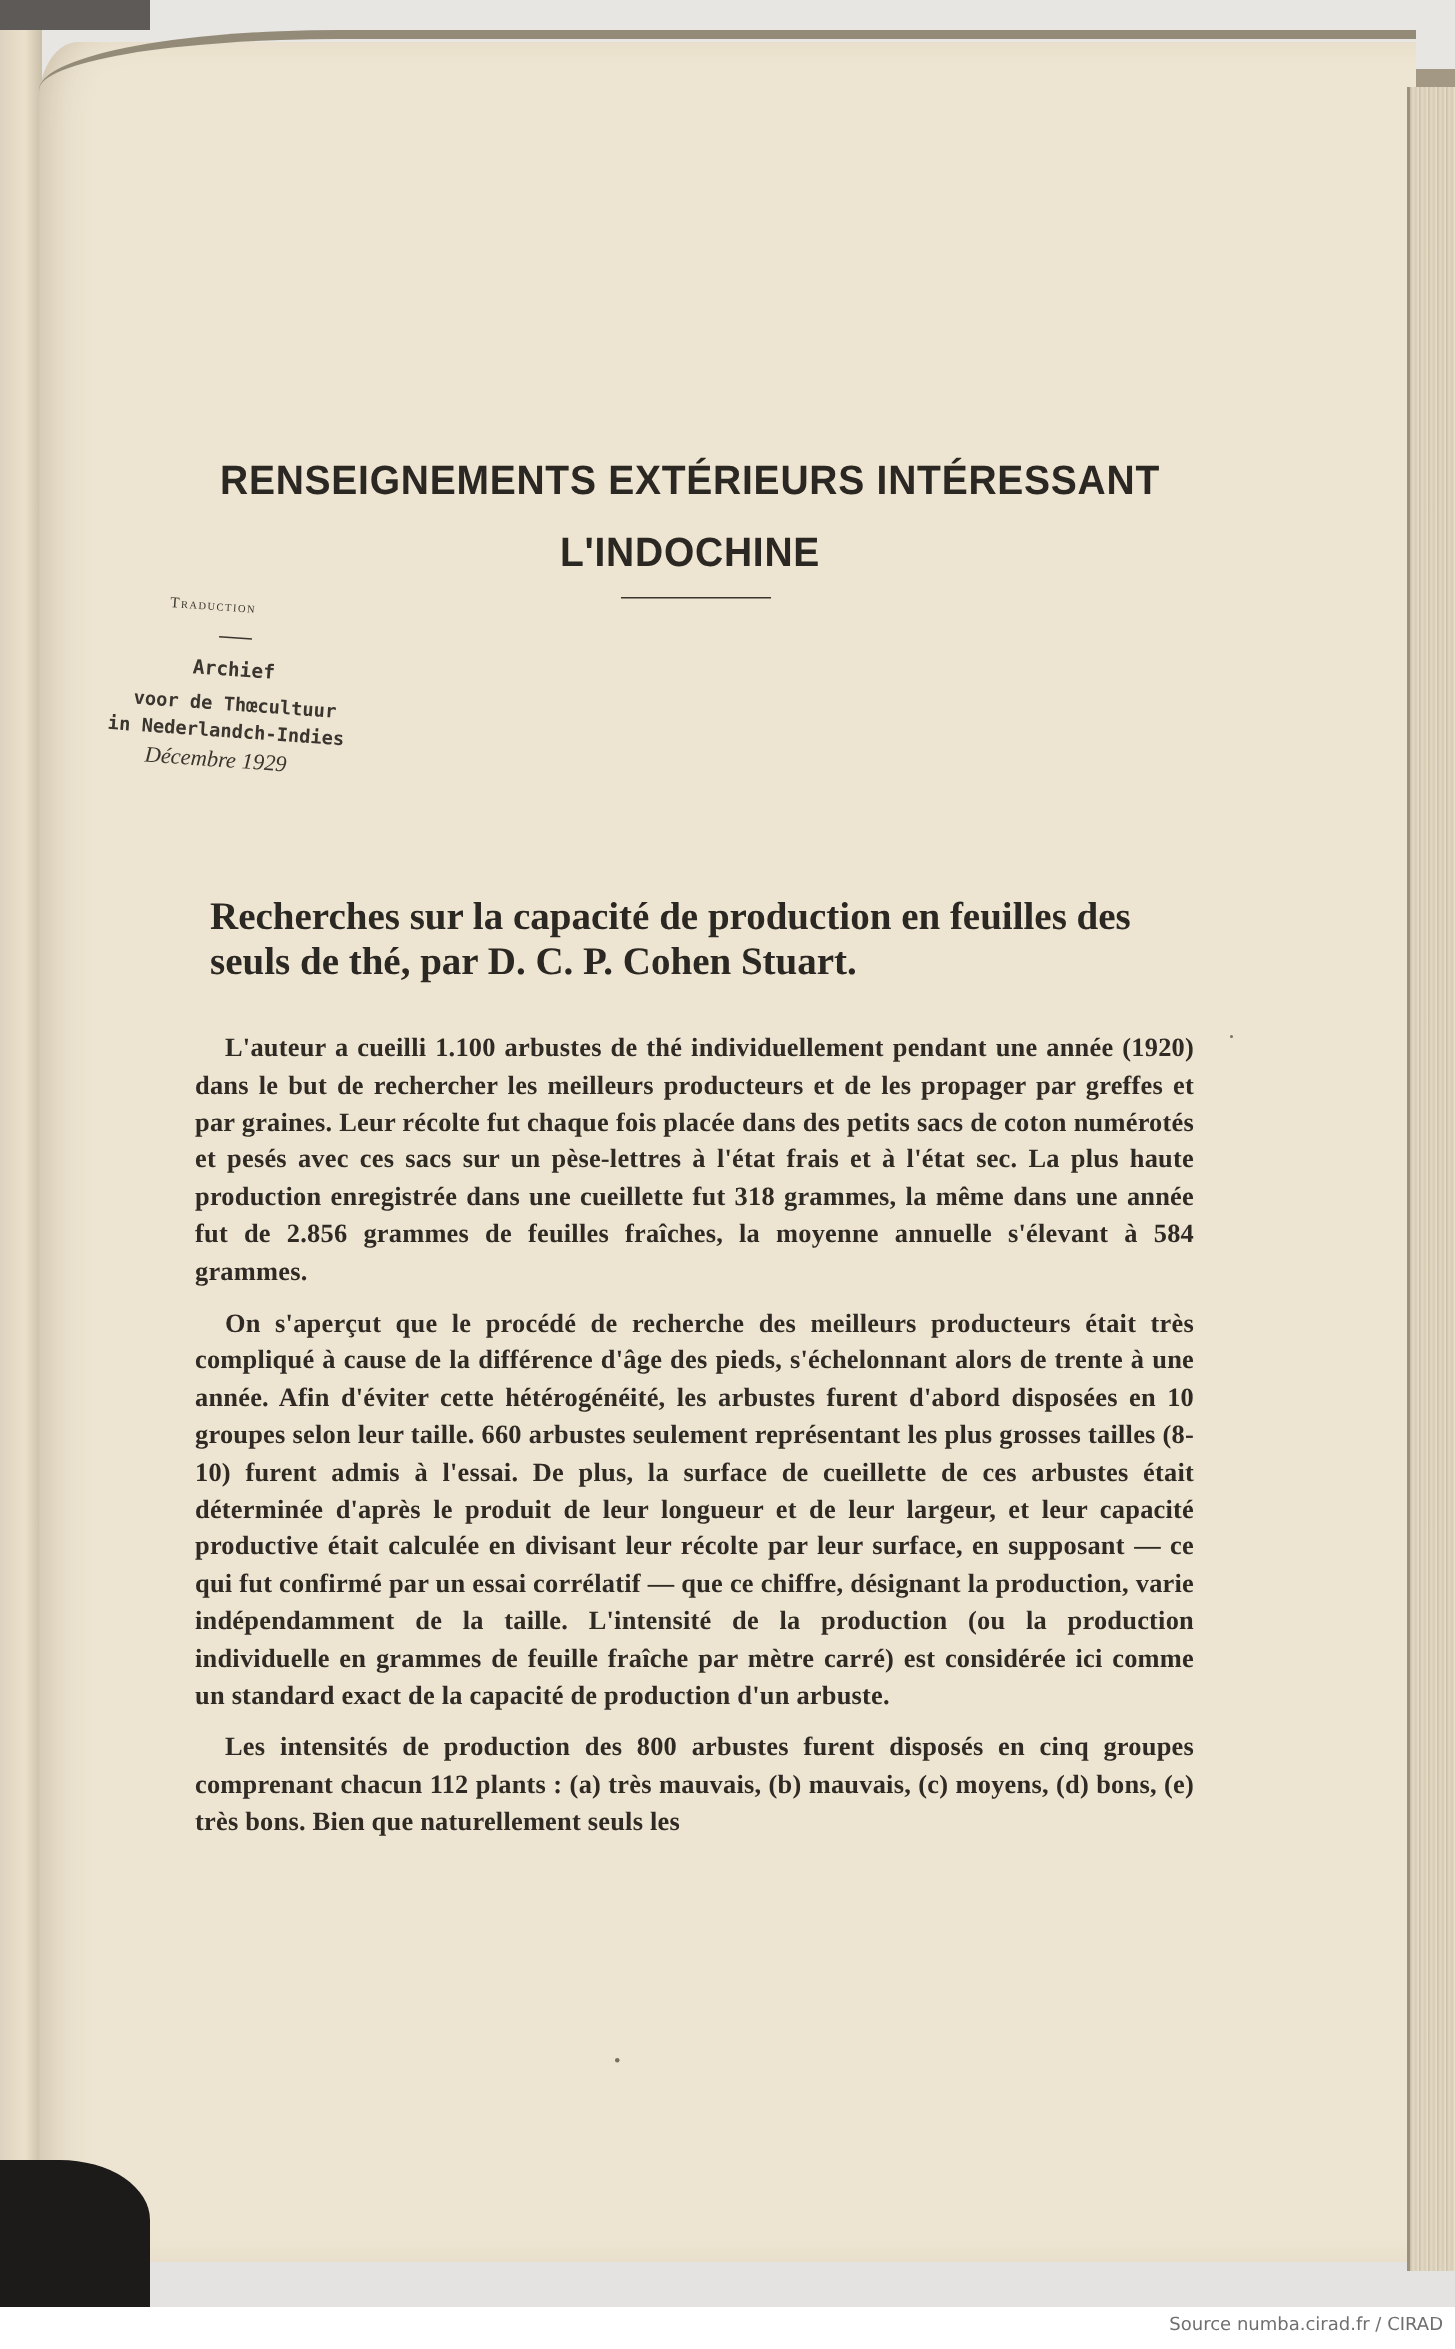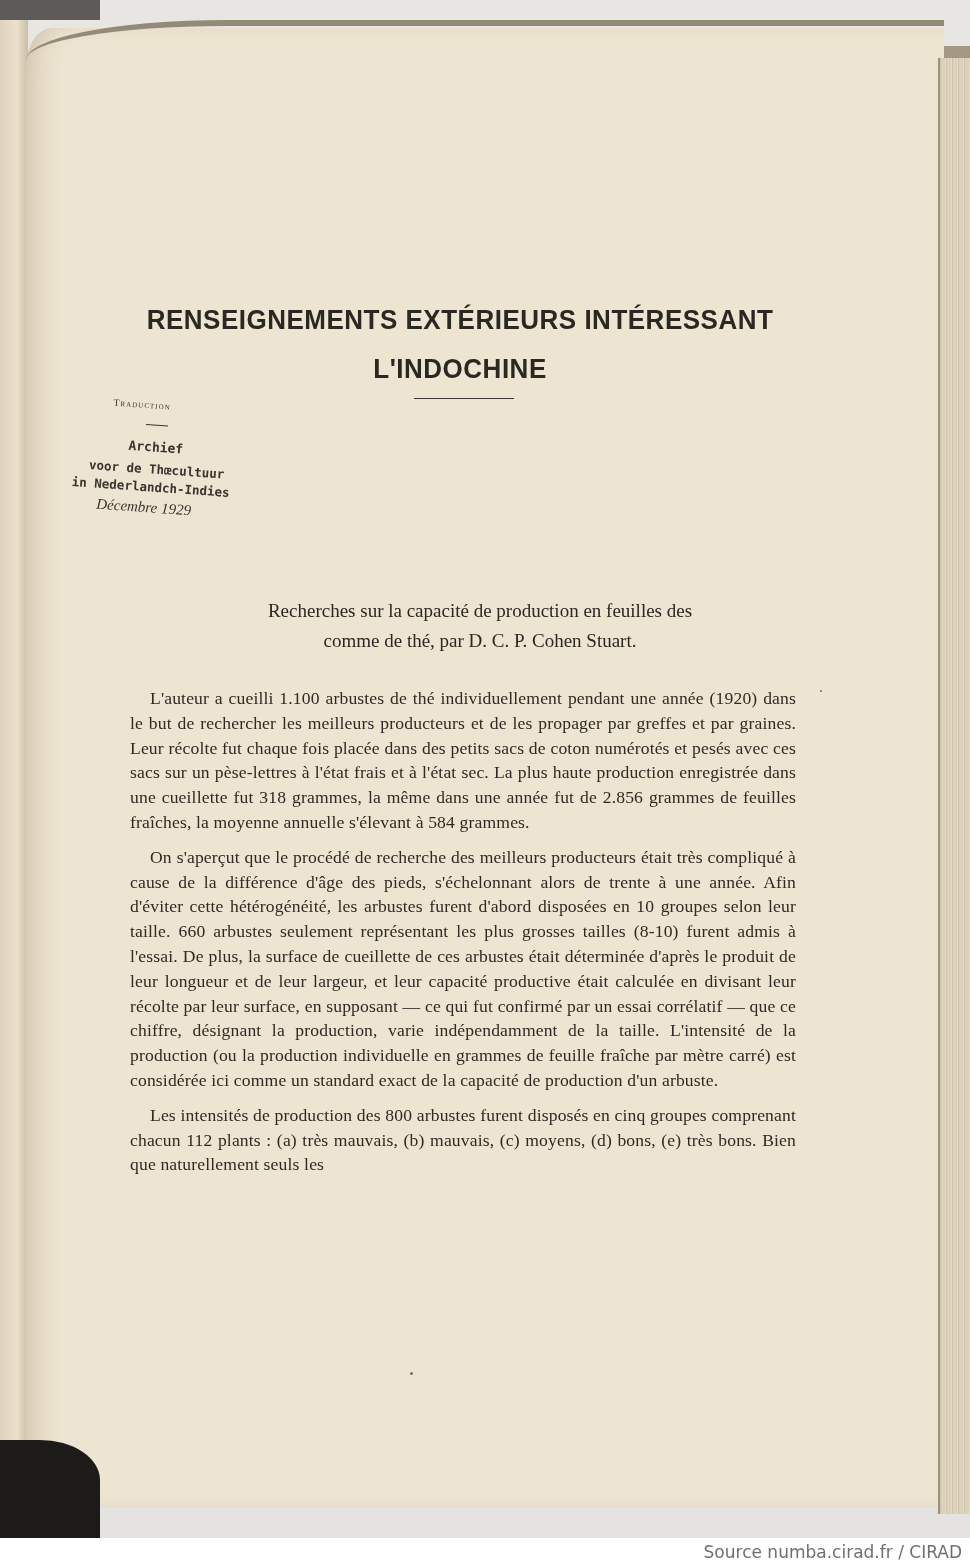"Recherches sur la capacité de" .subtitle { font-size: 19px -> 26px; font-weight: normal -> bold; text-align: center -> none }
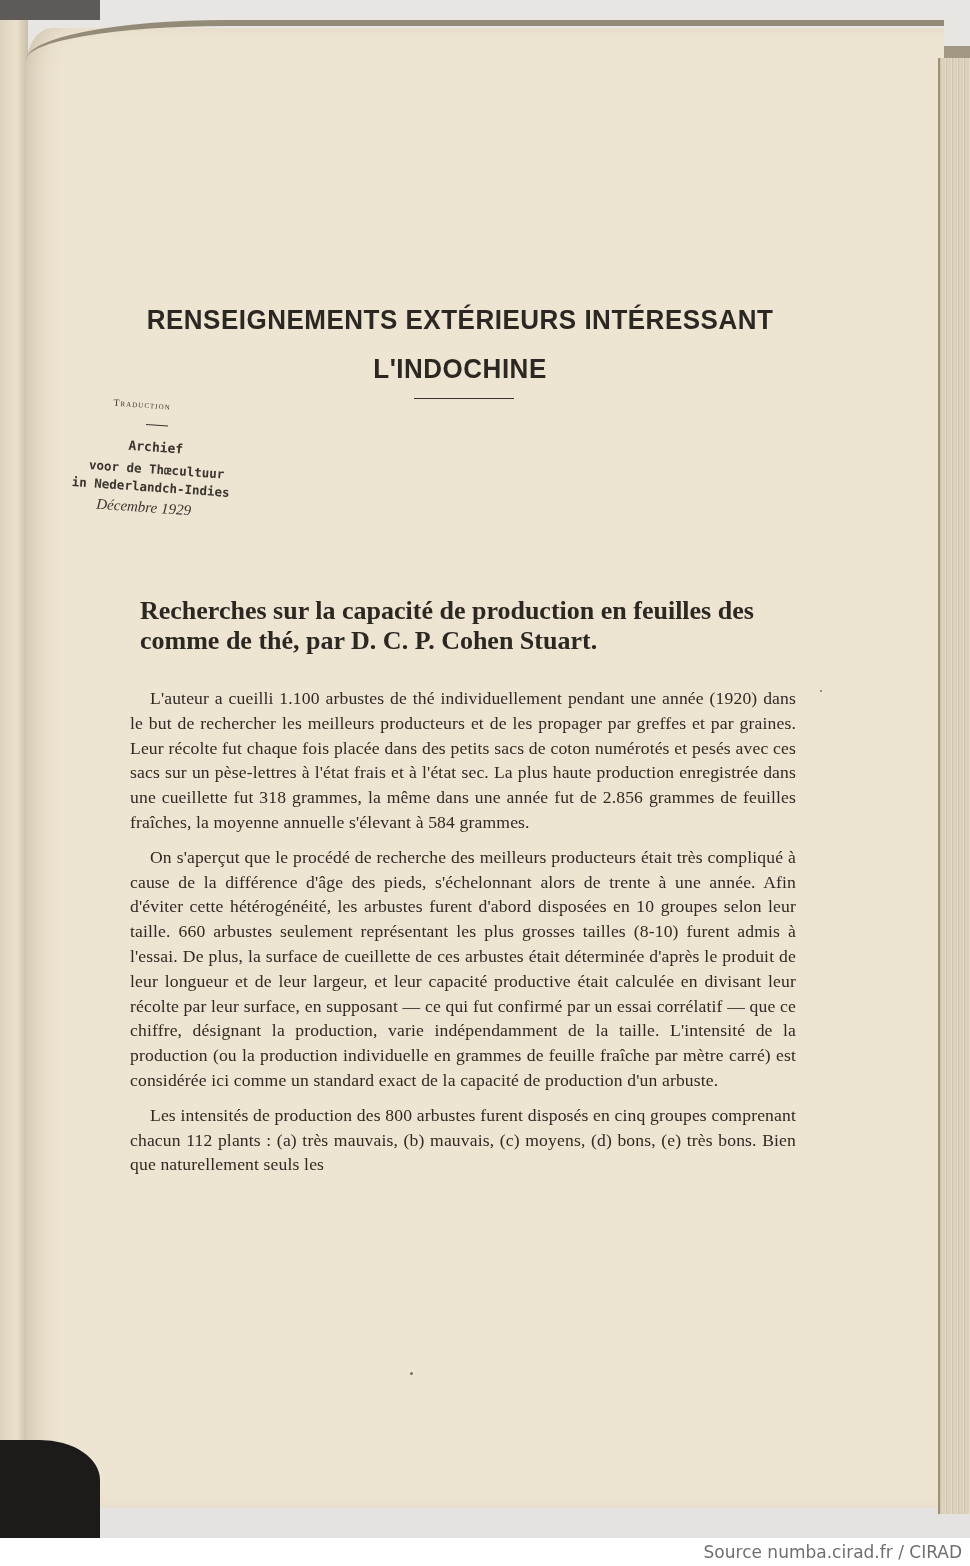"comme de thé, par D." div { text: comme -> seuls }
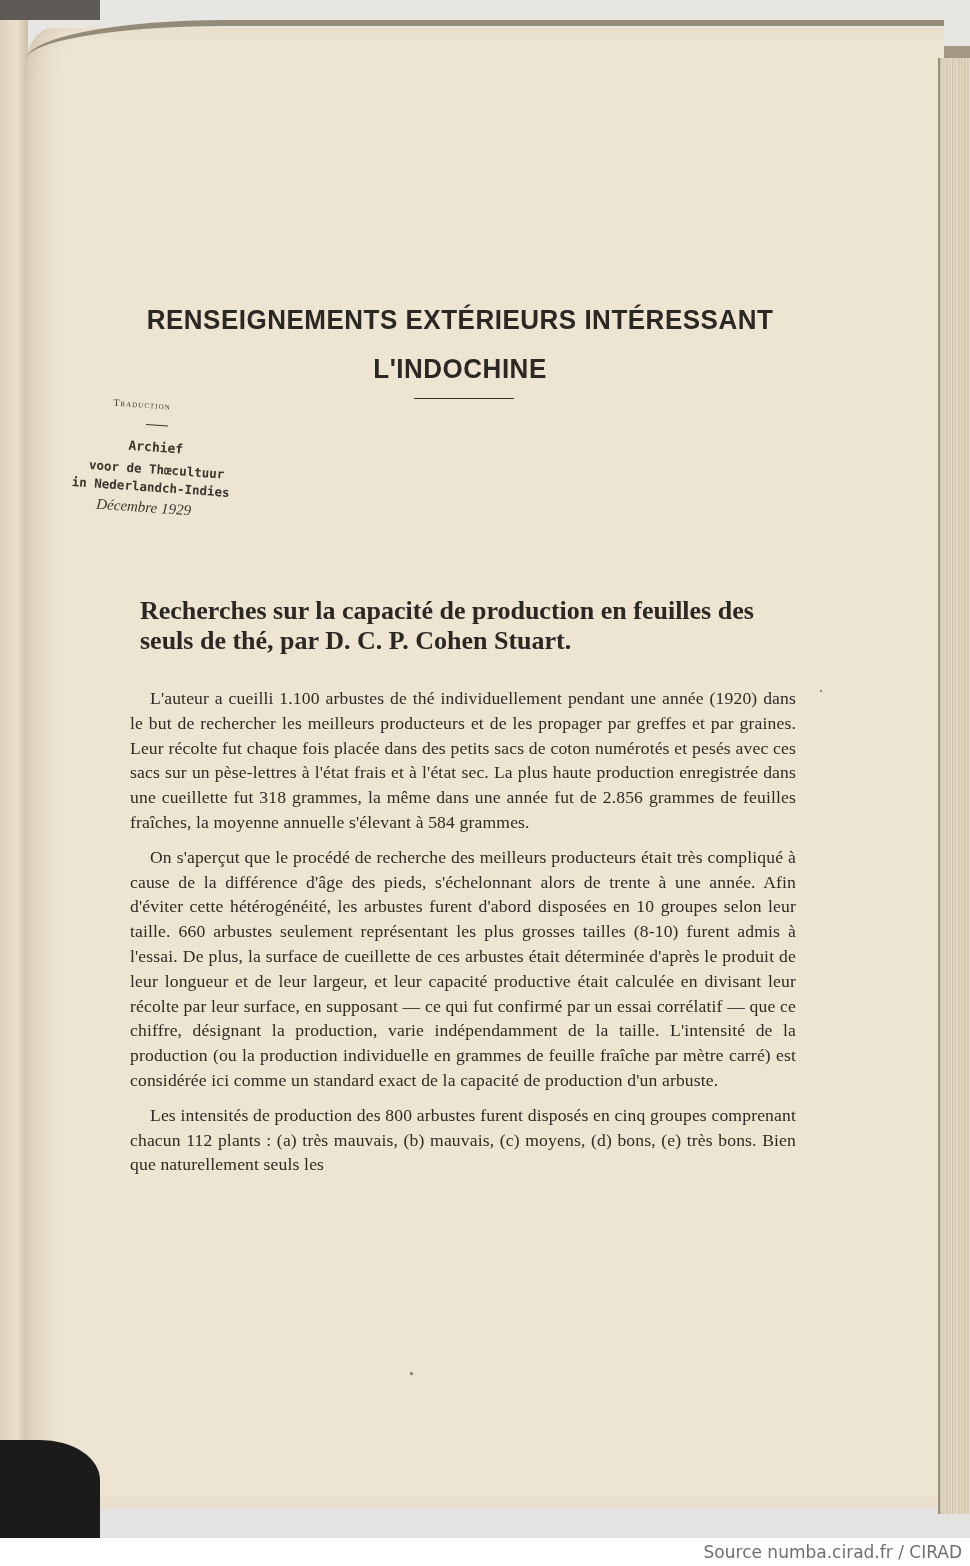"L'auteur a cueilli 1.100 arbustes" .body p { font-weight: none -> bold }
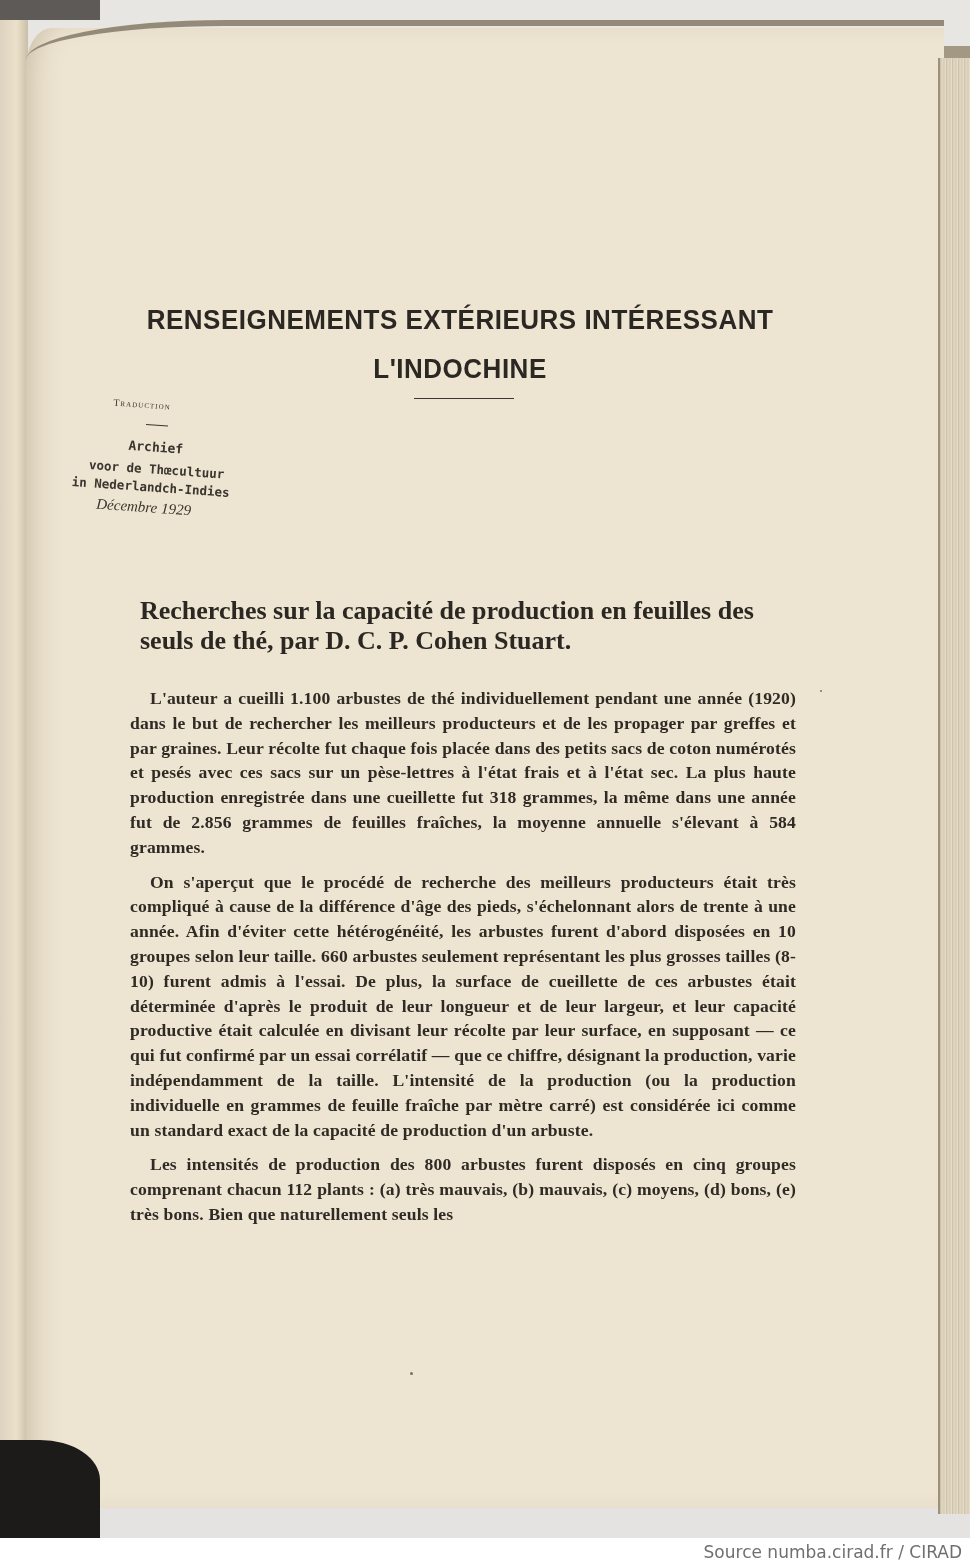"Source numba.cirad.fr / CIRAD" .source { font-size: 17px -> 12px }
